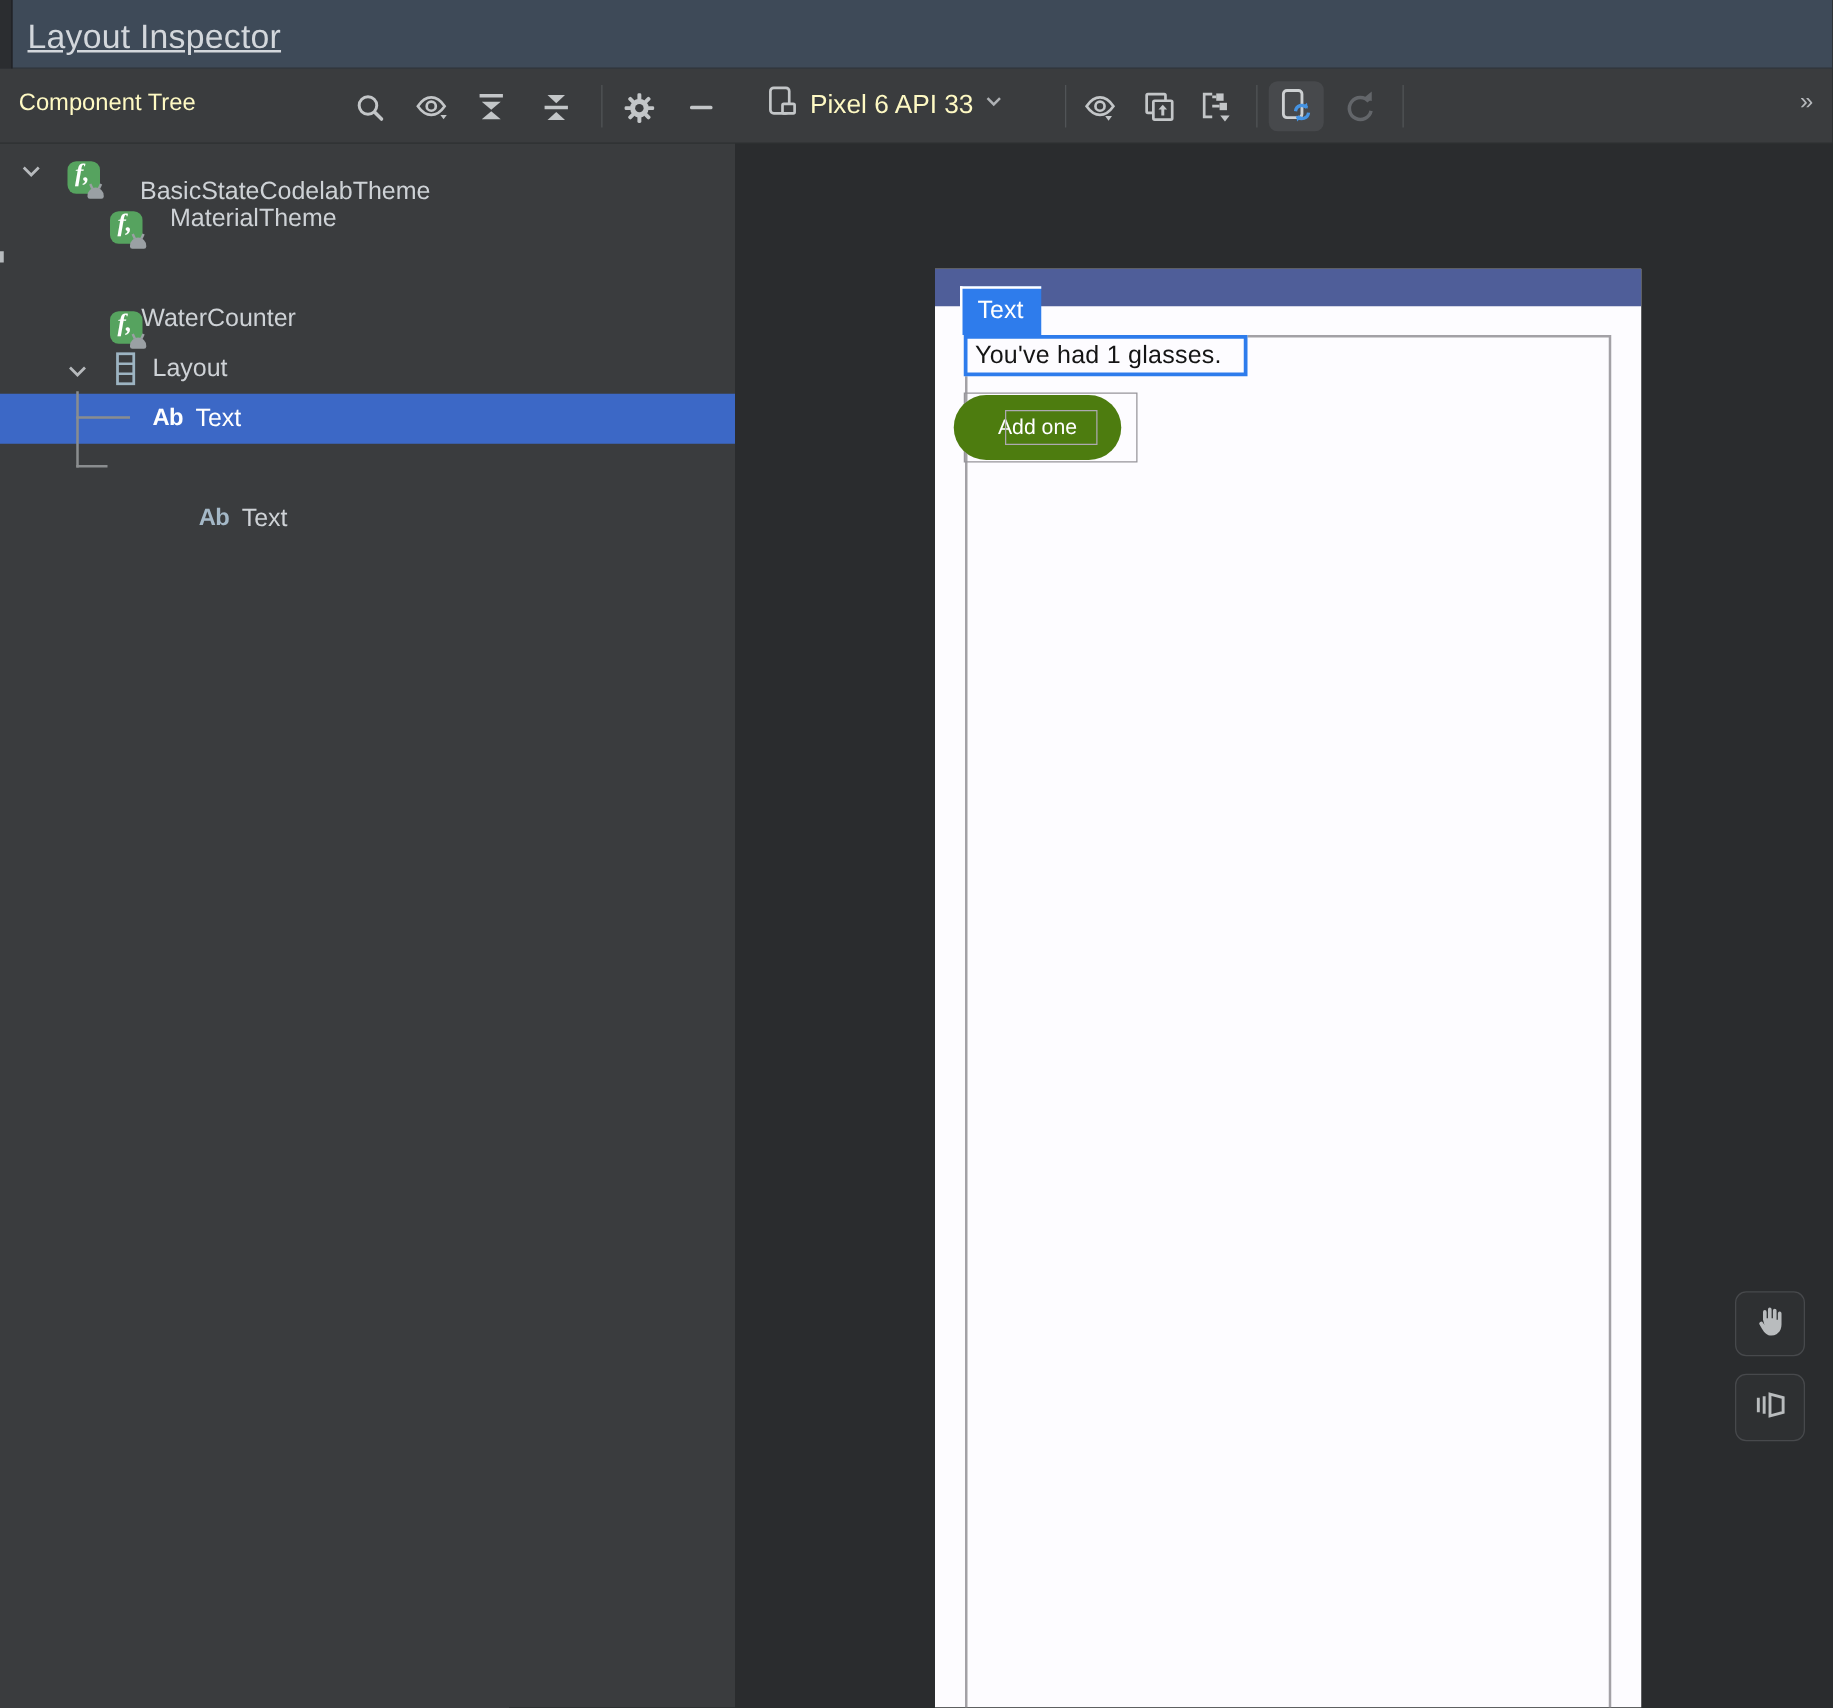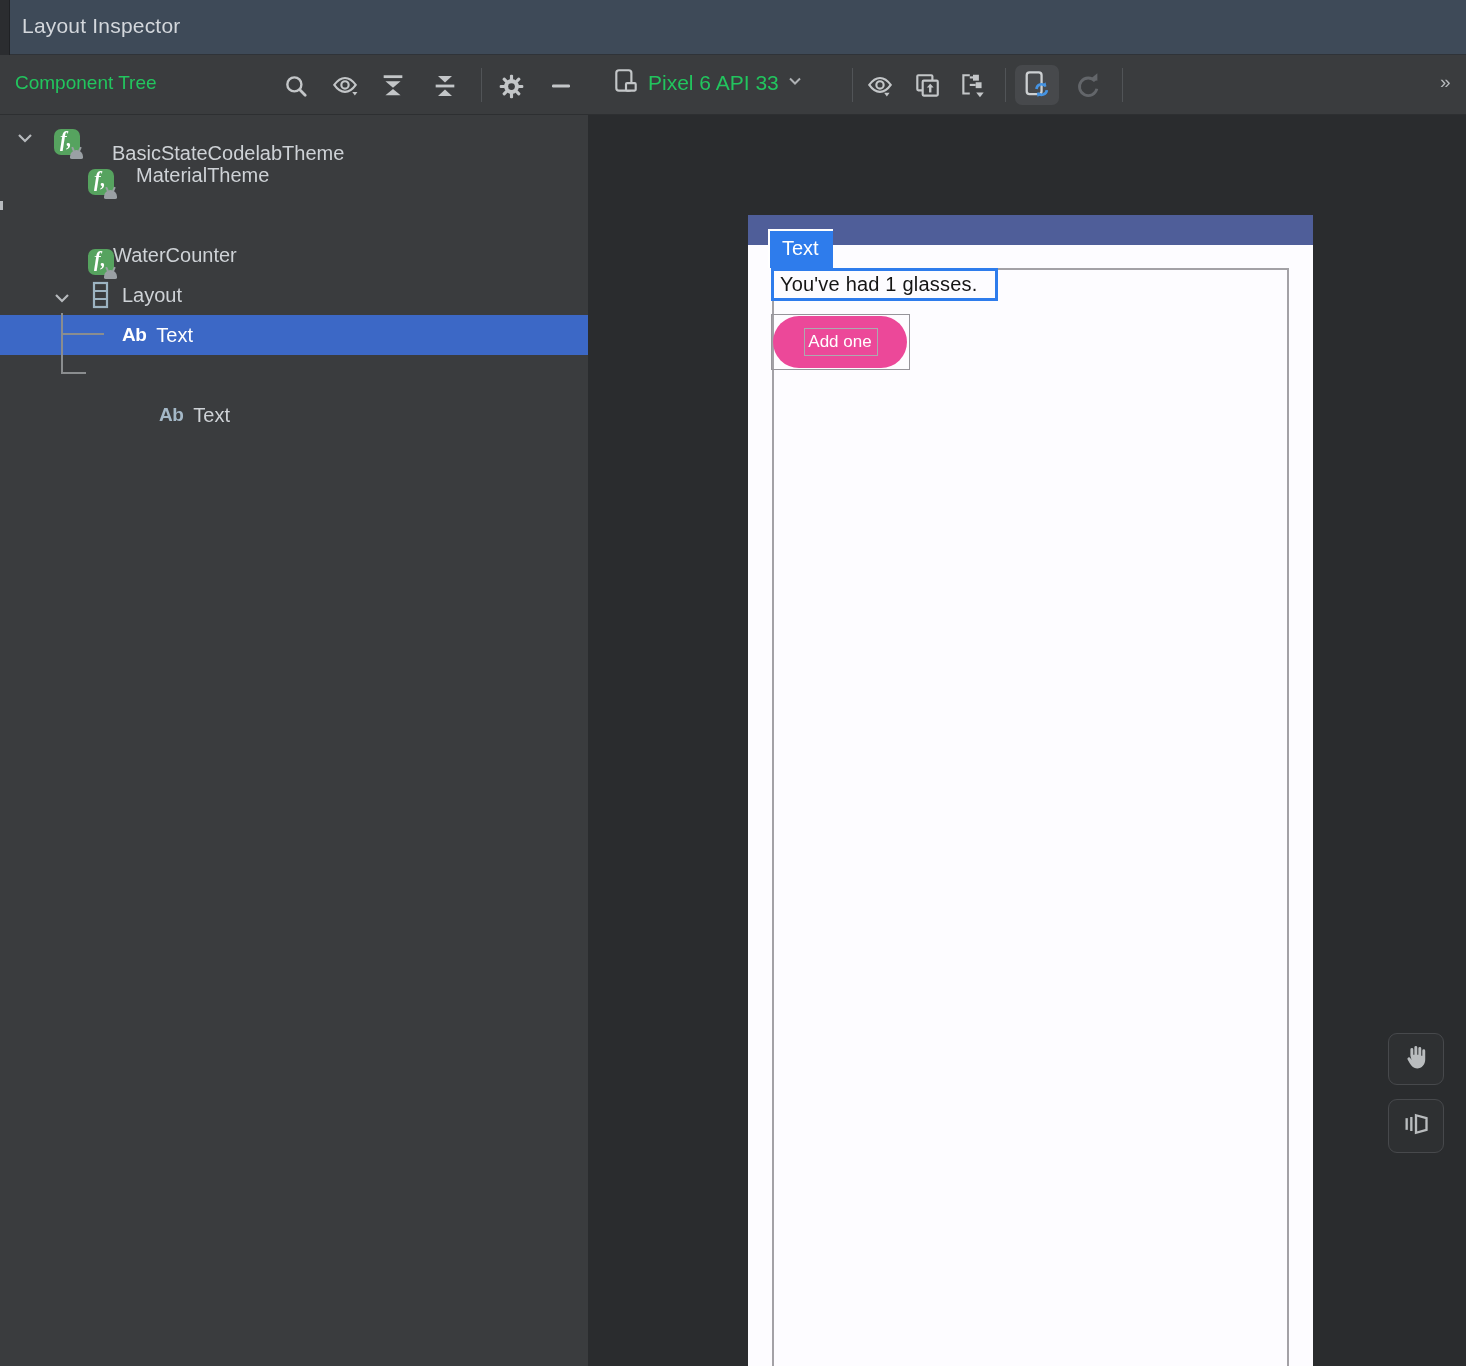"Layout Inspector" #title-text { font-size: 21px -> 27px; text-decoration: none -> underline }
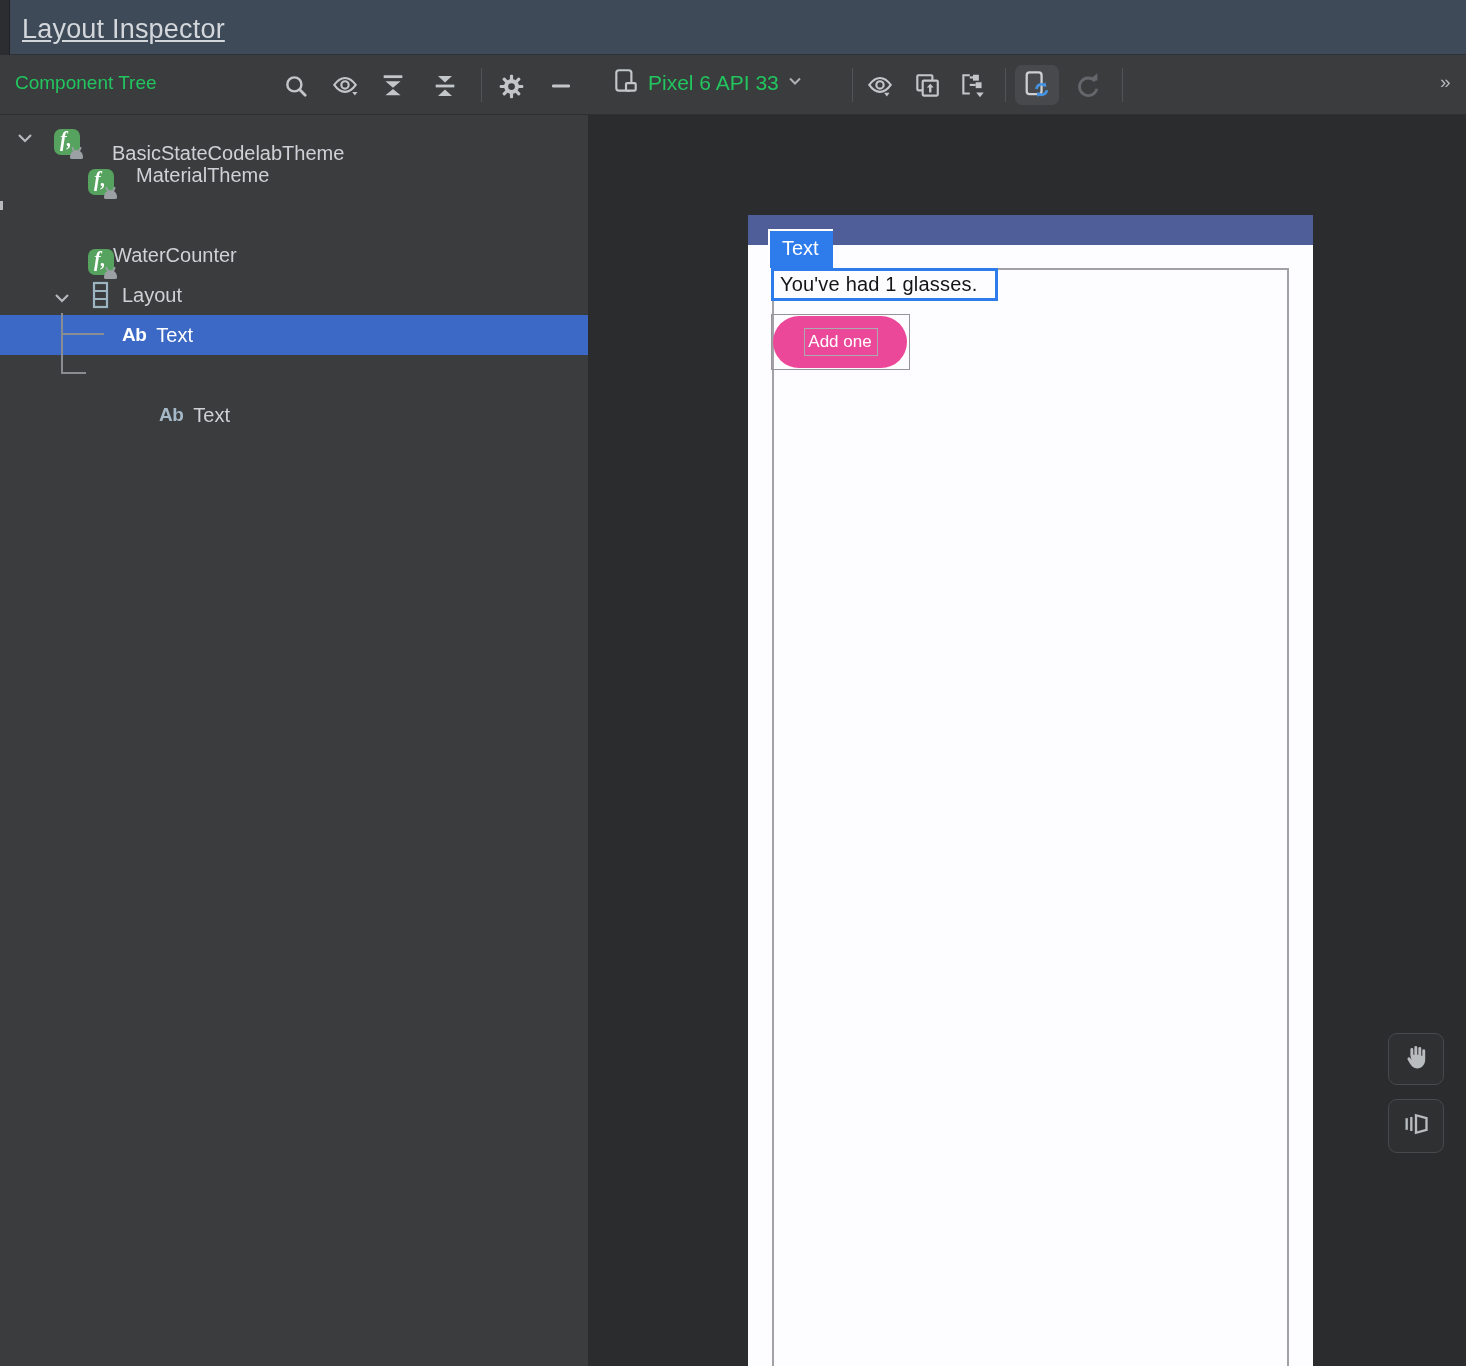"Component Tree" .tb-label { color: #22c55e -> #fef9c3 }
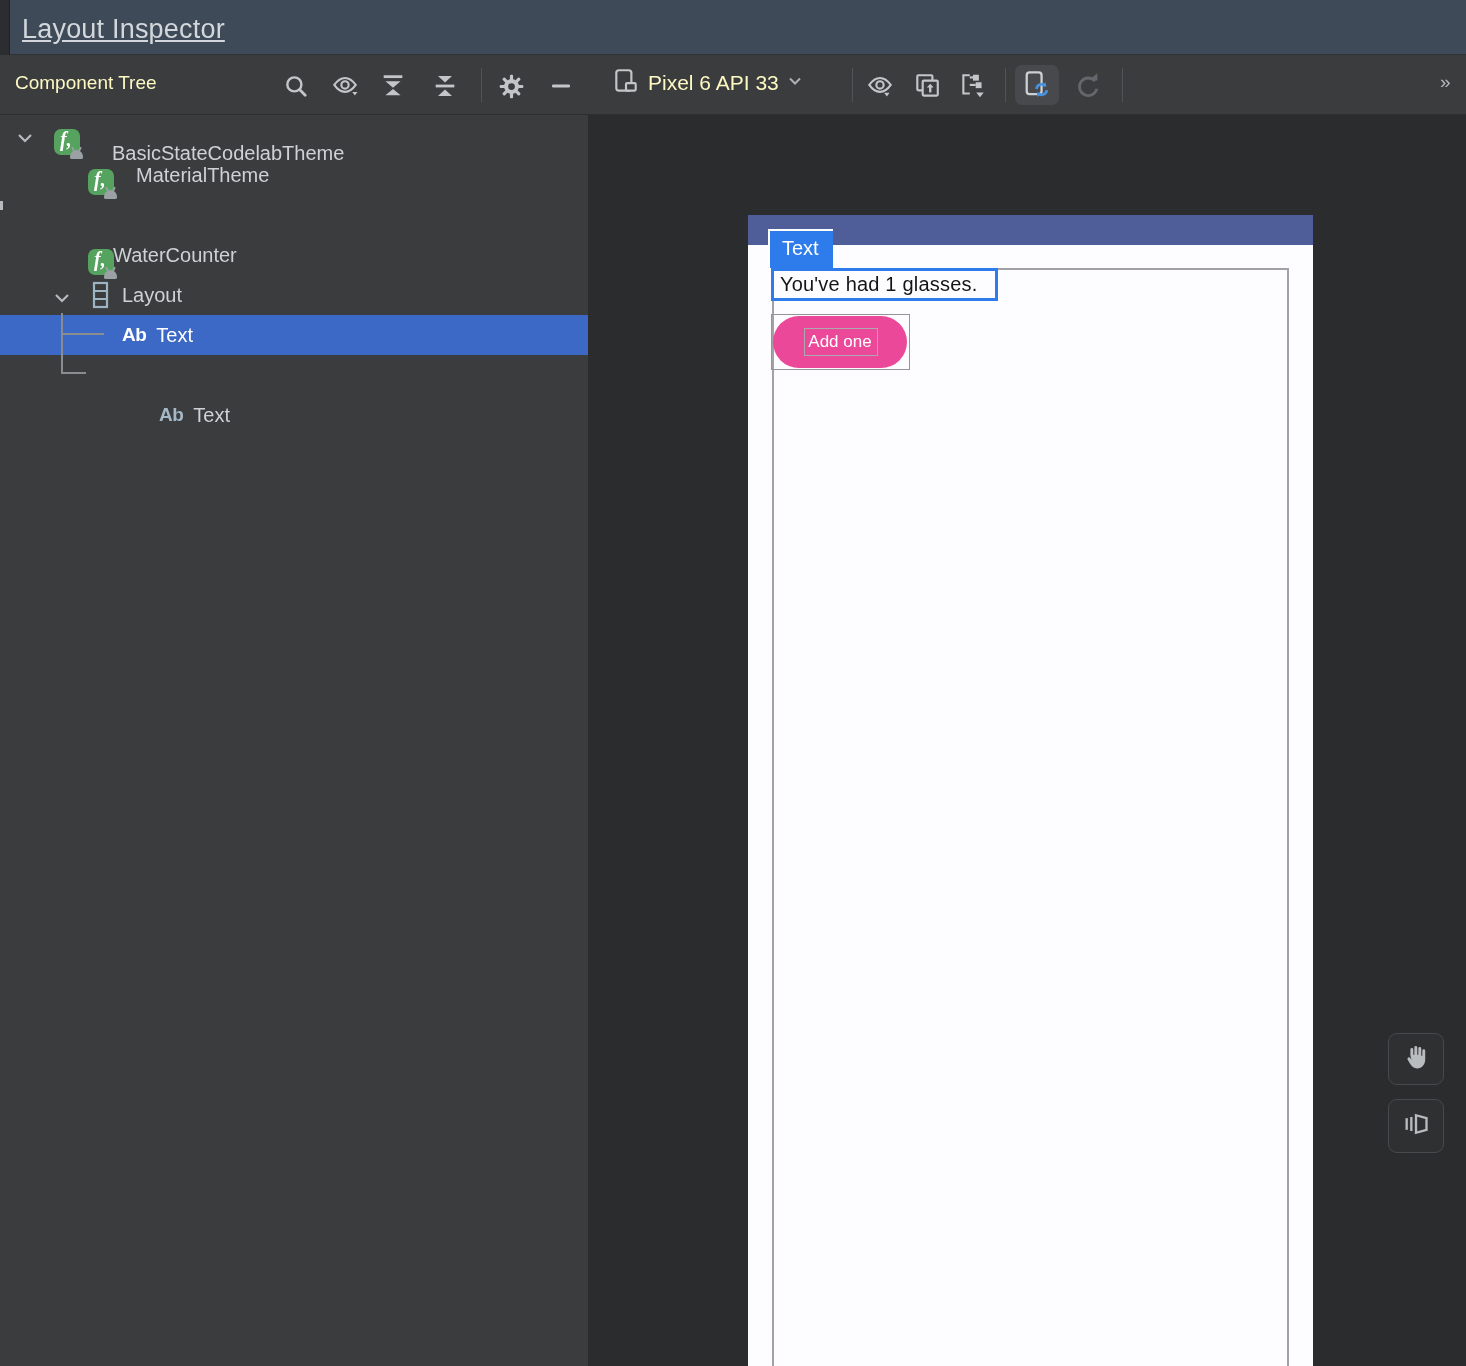"Add one" #add-btn { background: #ec4899 -> #4d7c0f; left: 25px -> 15px }
